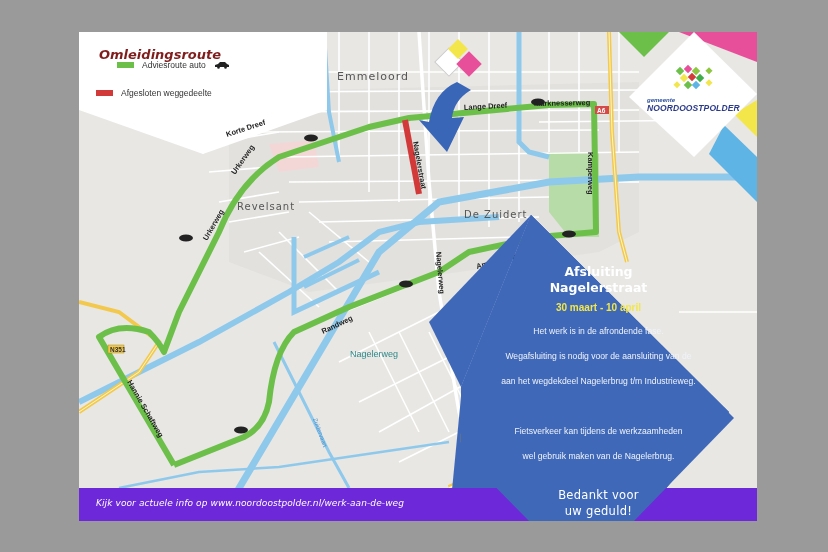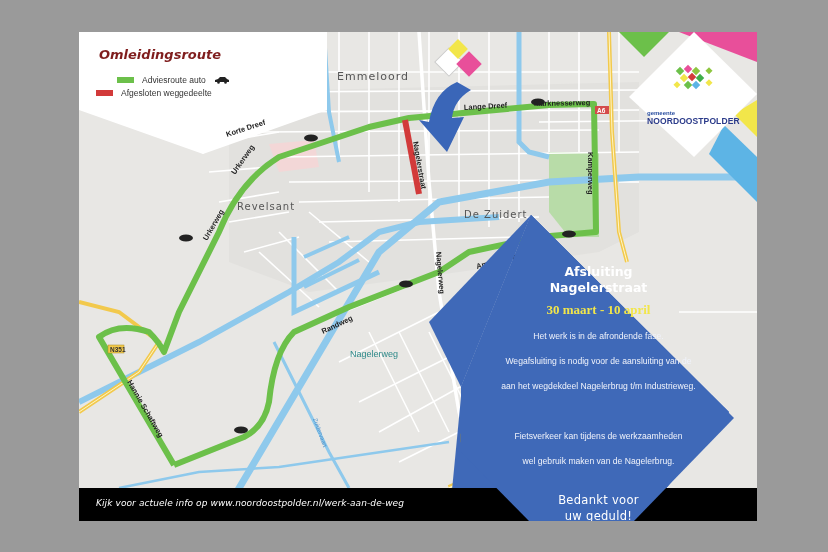"Adviesroute auto" div.legend-row { top: 43px -> 28px }
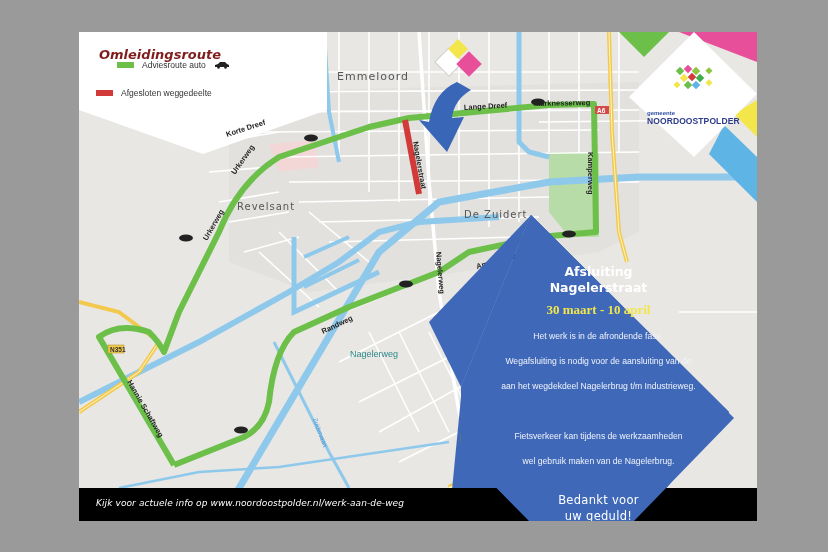"NOORDOOSTPOLDER" .logo-text { font-style: none -> italic; top: 78px -> 65px }
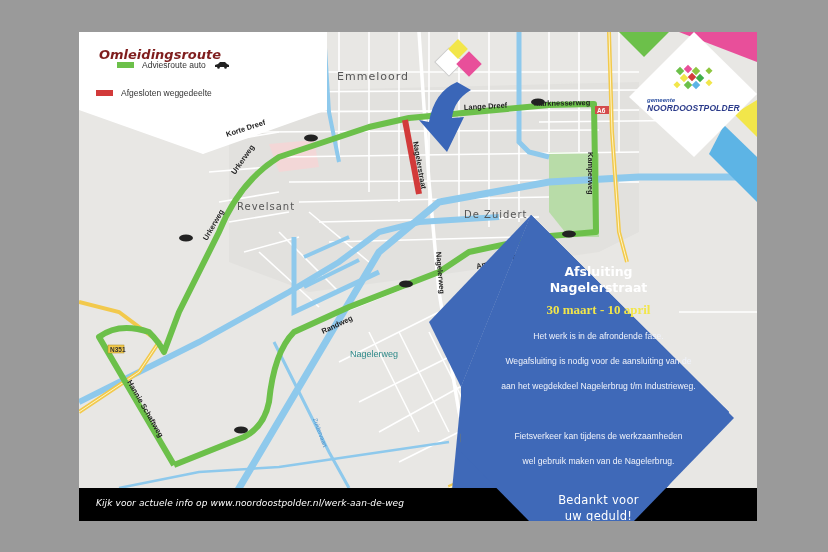"30 maart - 10 april" .info-dates { font-family: Liberation Serif, serif -> Liberation Sans, sans-serif; font-size: 13px -> 10px }
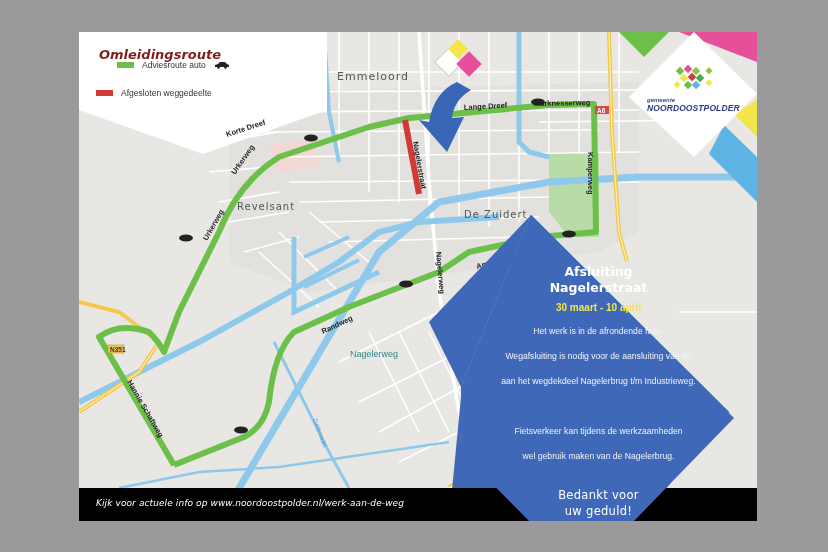"Kijk voor actuele info op" .footer-bar { background: #000000 -> #6d28d9 }
